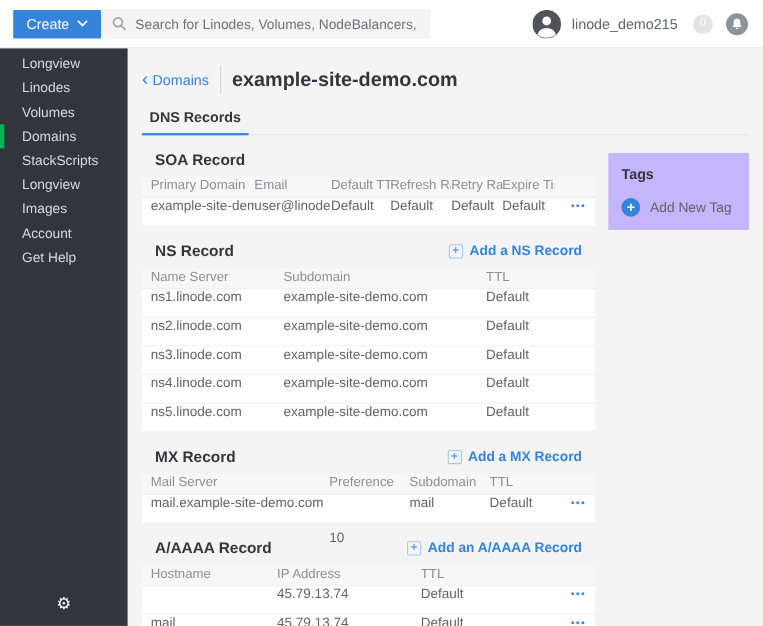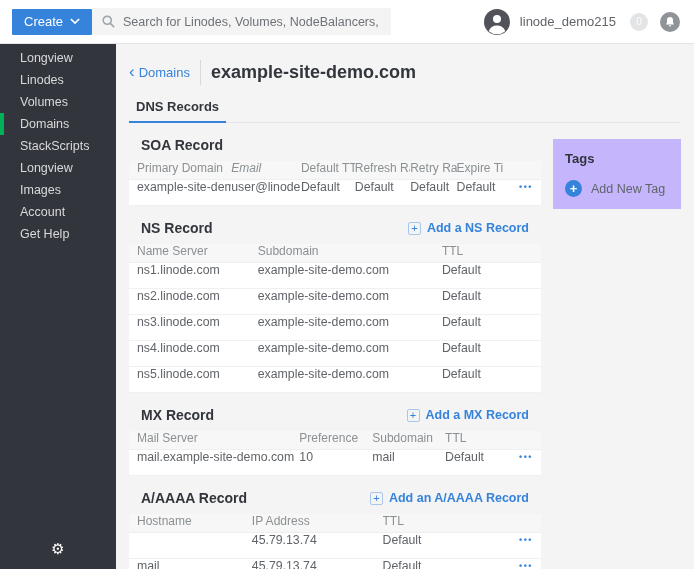"Email" div.tcell { font-style: italic -> none }
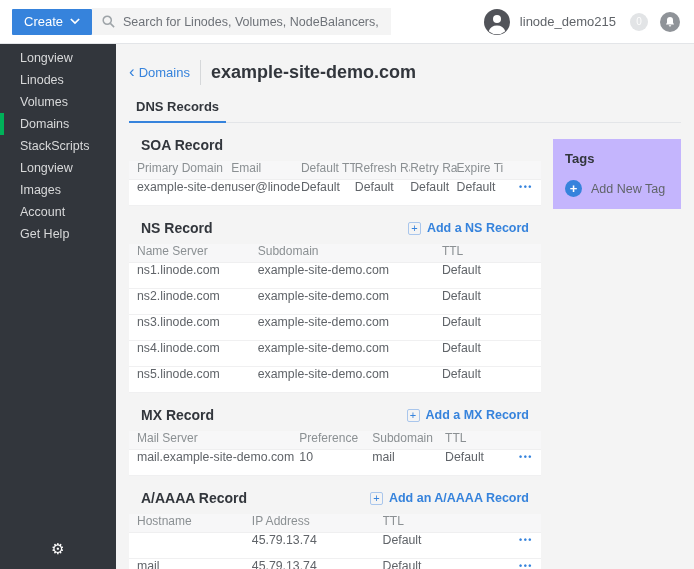"10" div.tcell { margin-top: none -> 32px }
